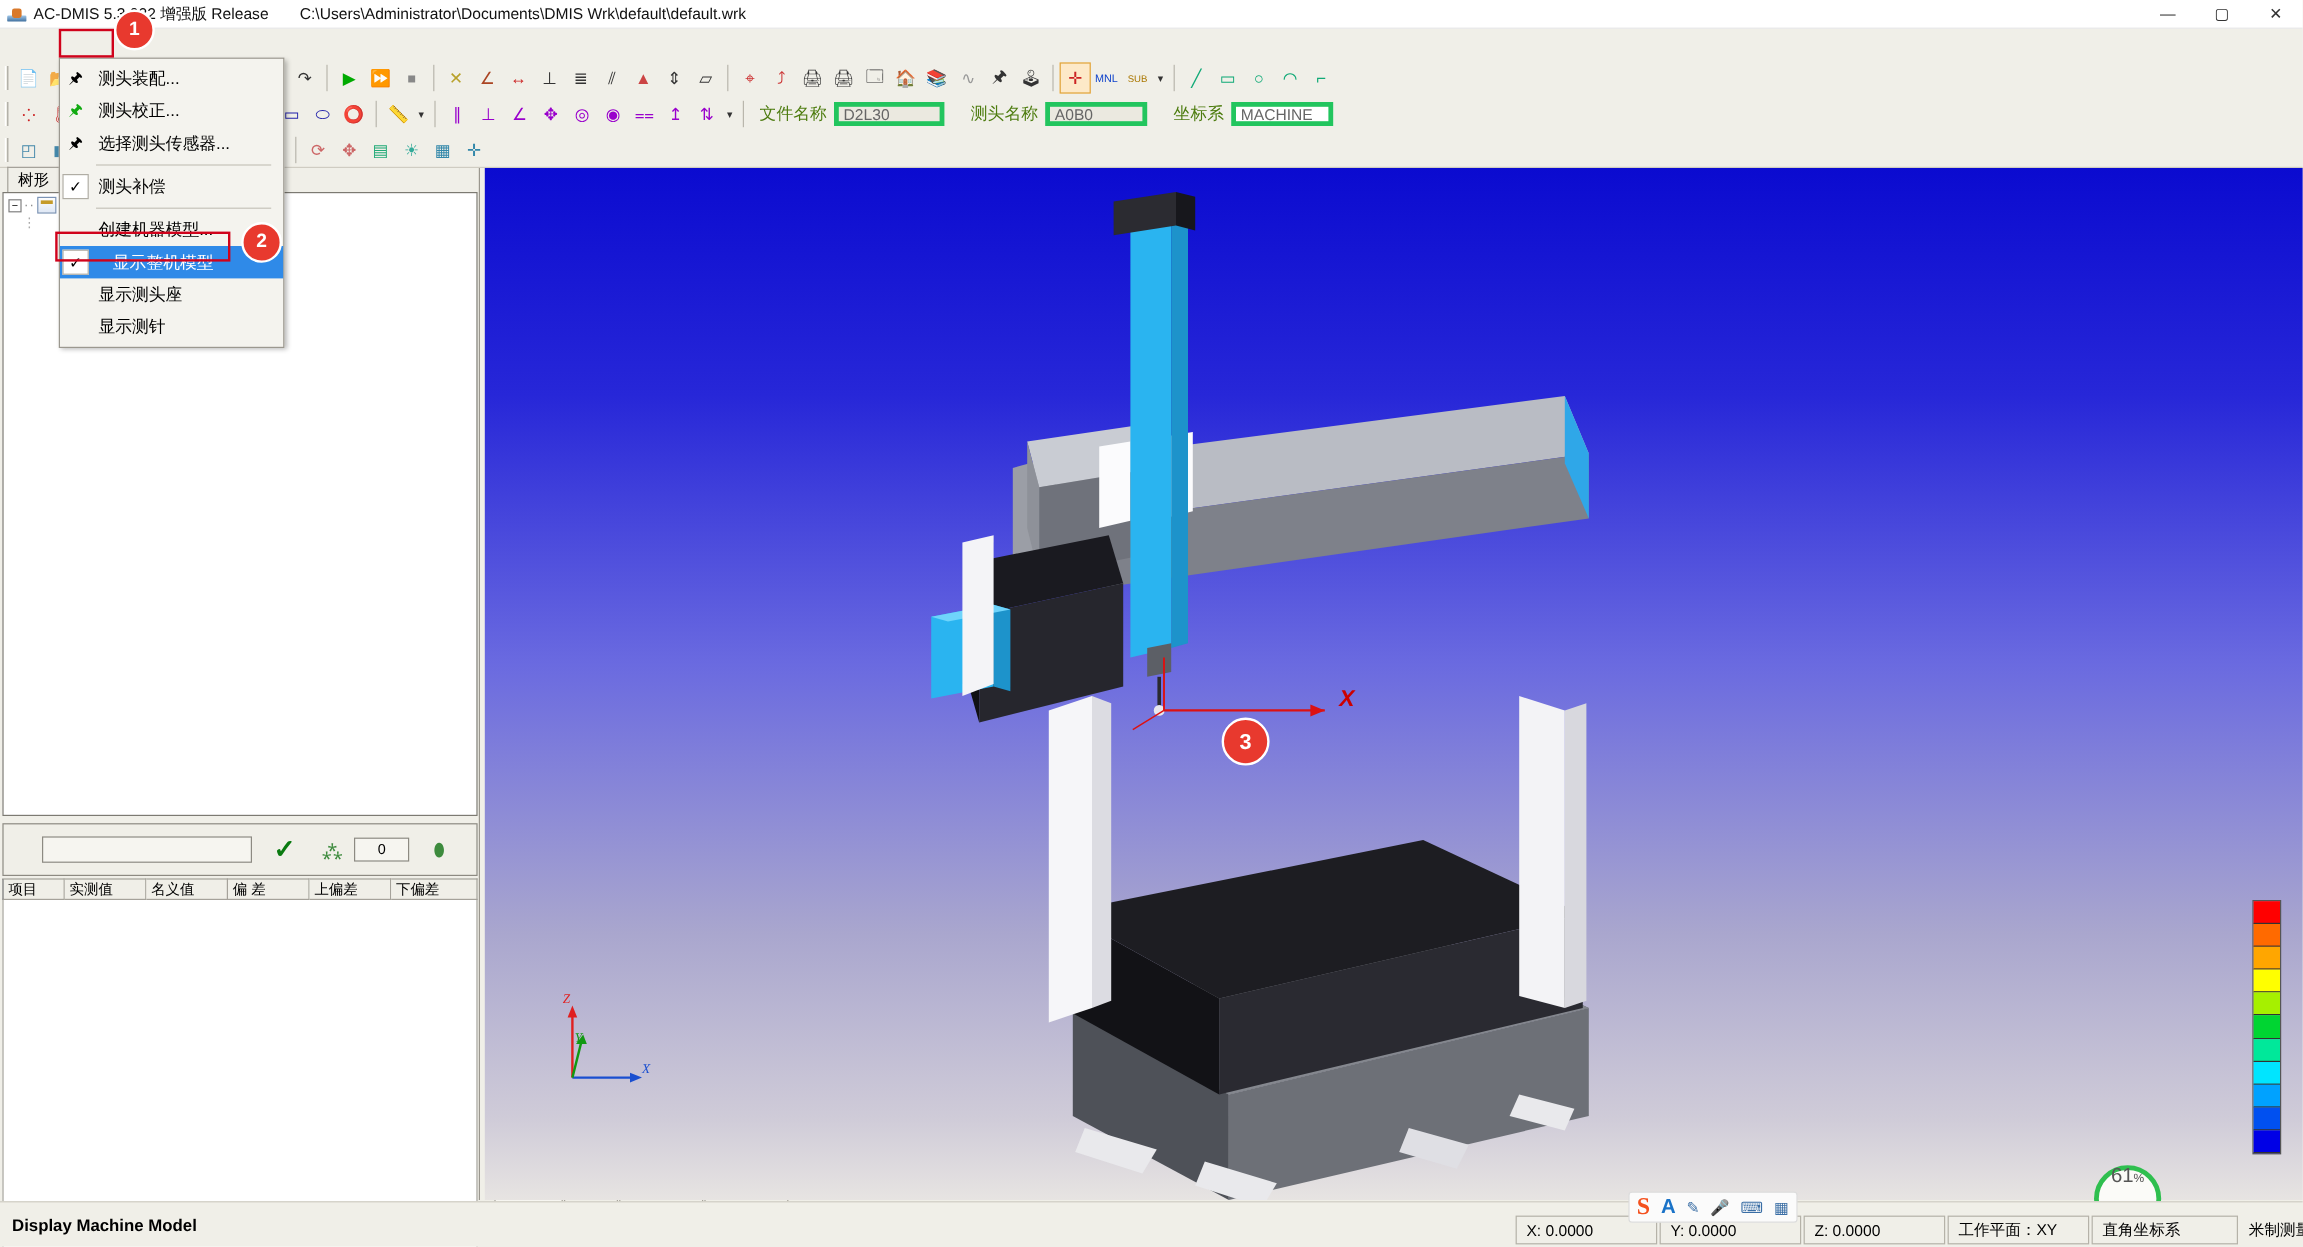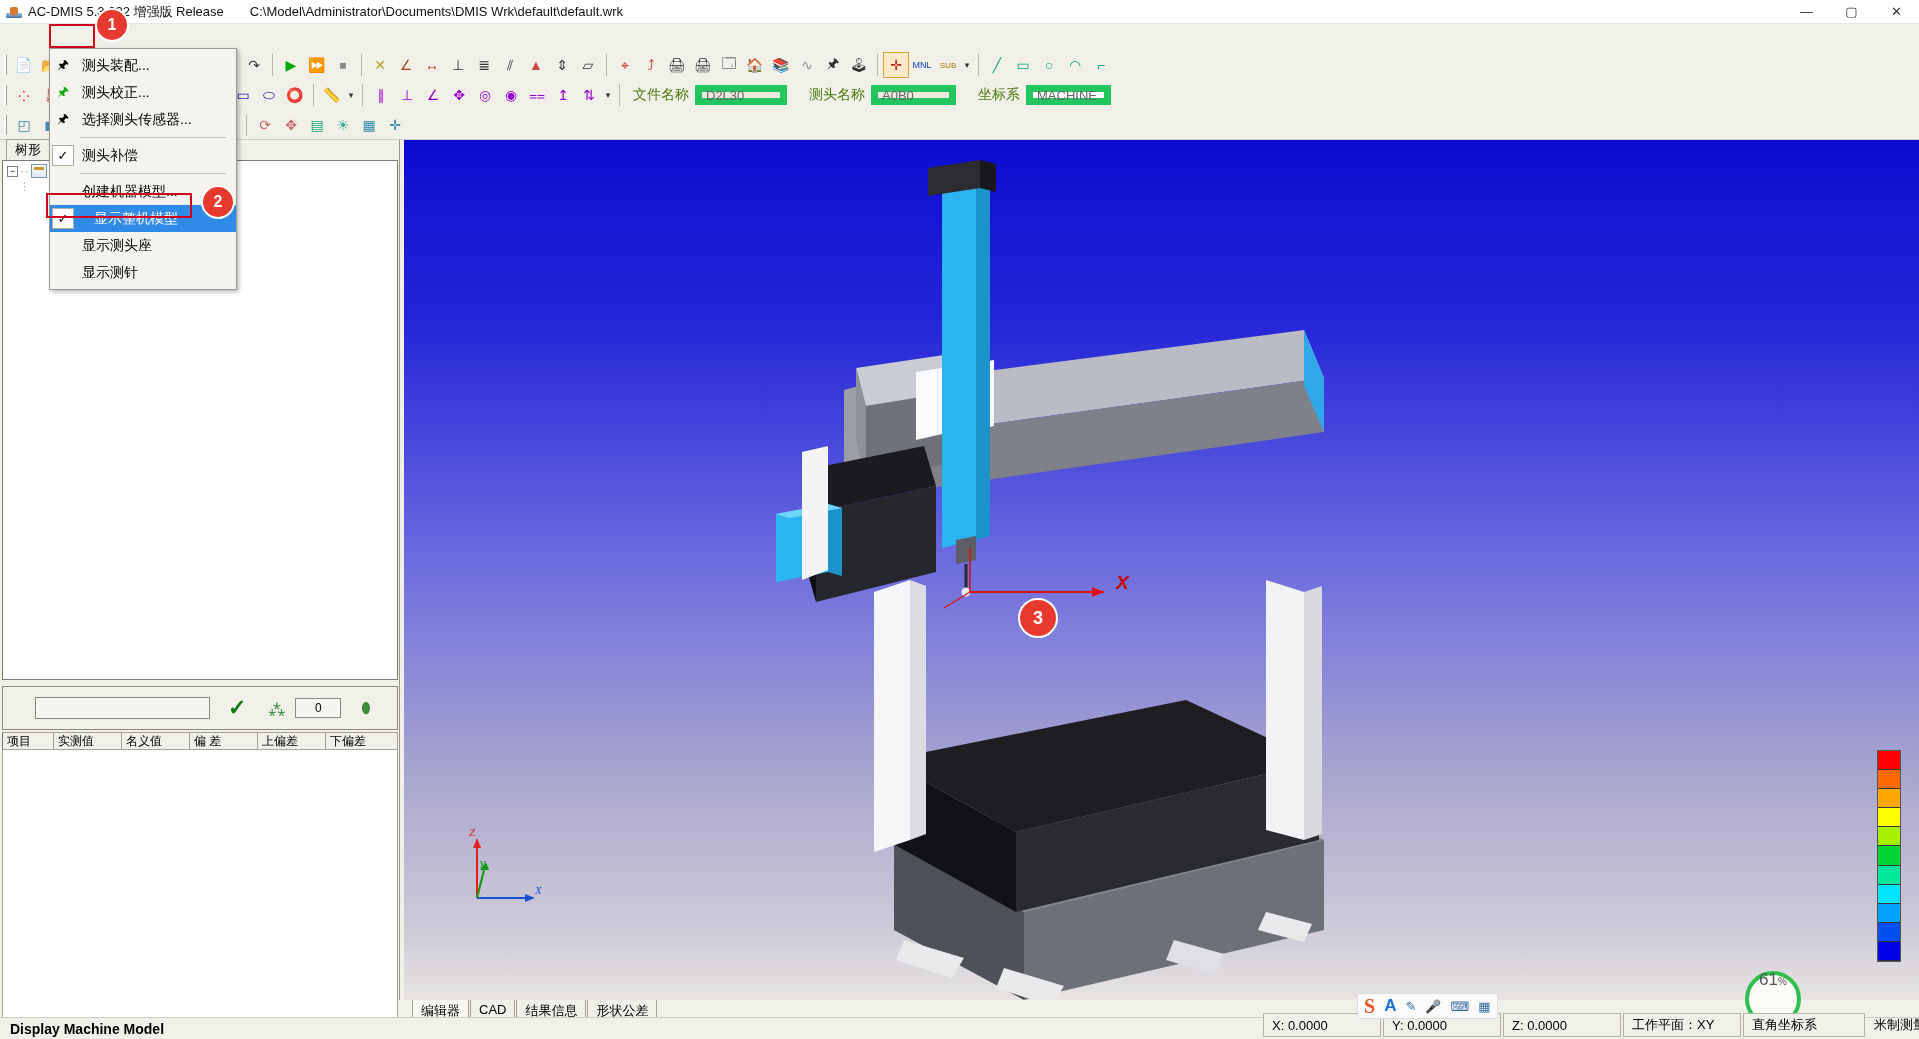"C:\Model\Administrator\Documents\DMIS" div.tb-path { text: Model -> Users }
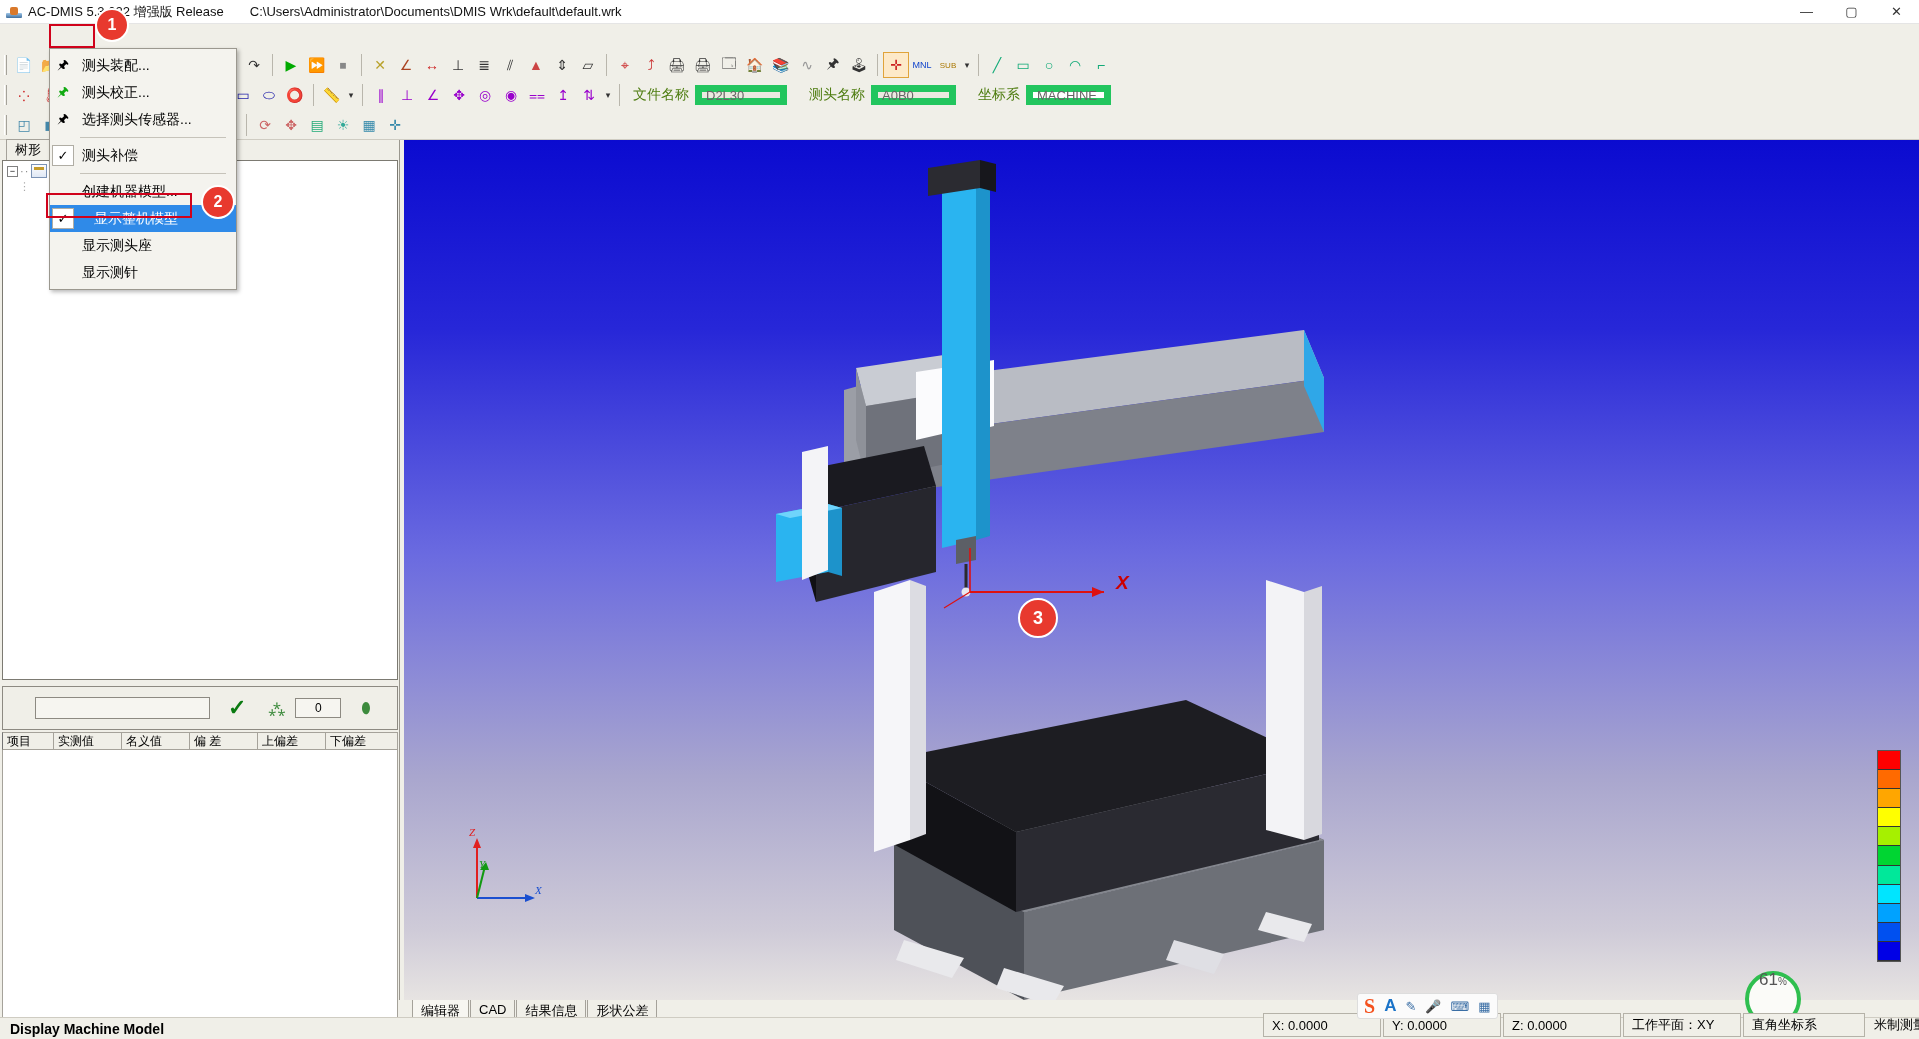"D2L30" .finput { border: 7px solid #22c55e -> 4px solid #22c55e }
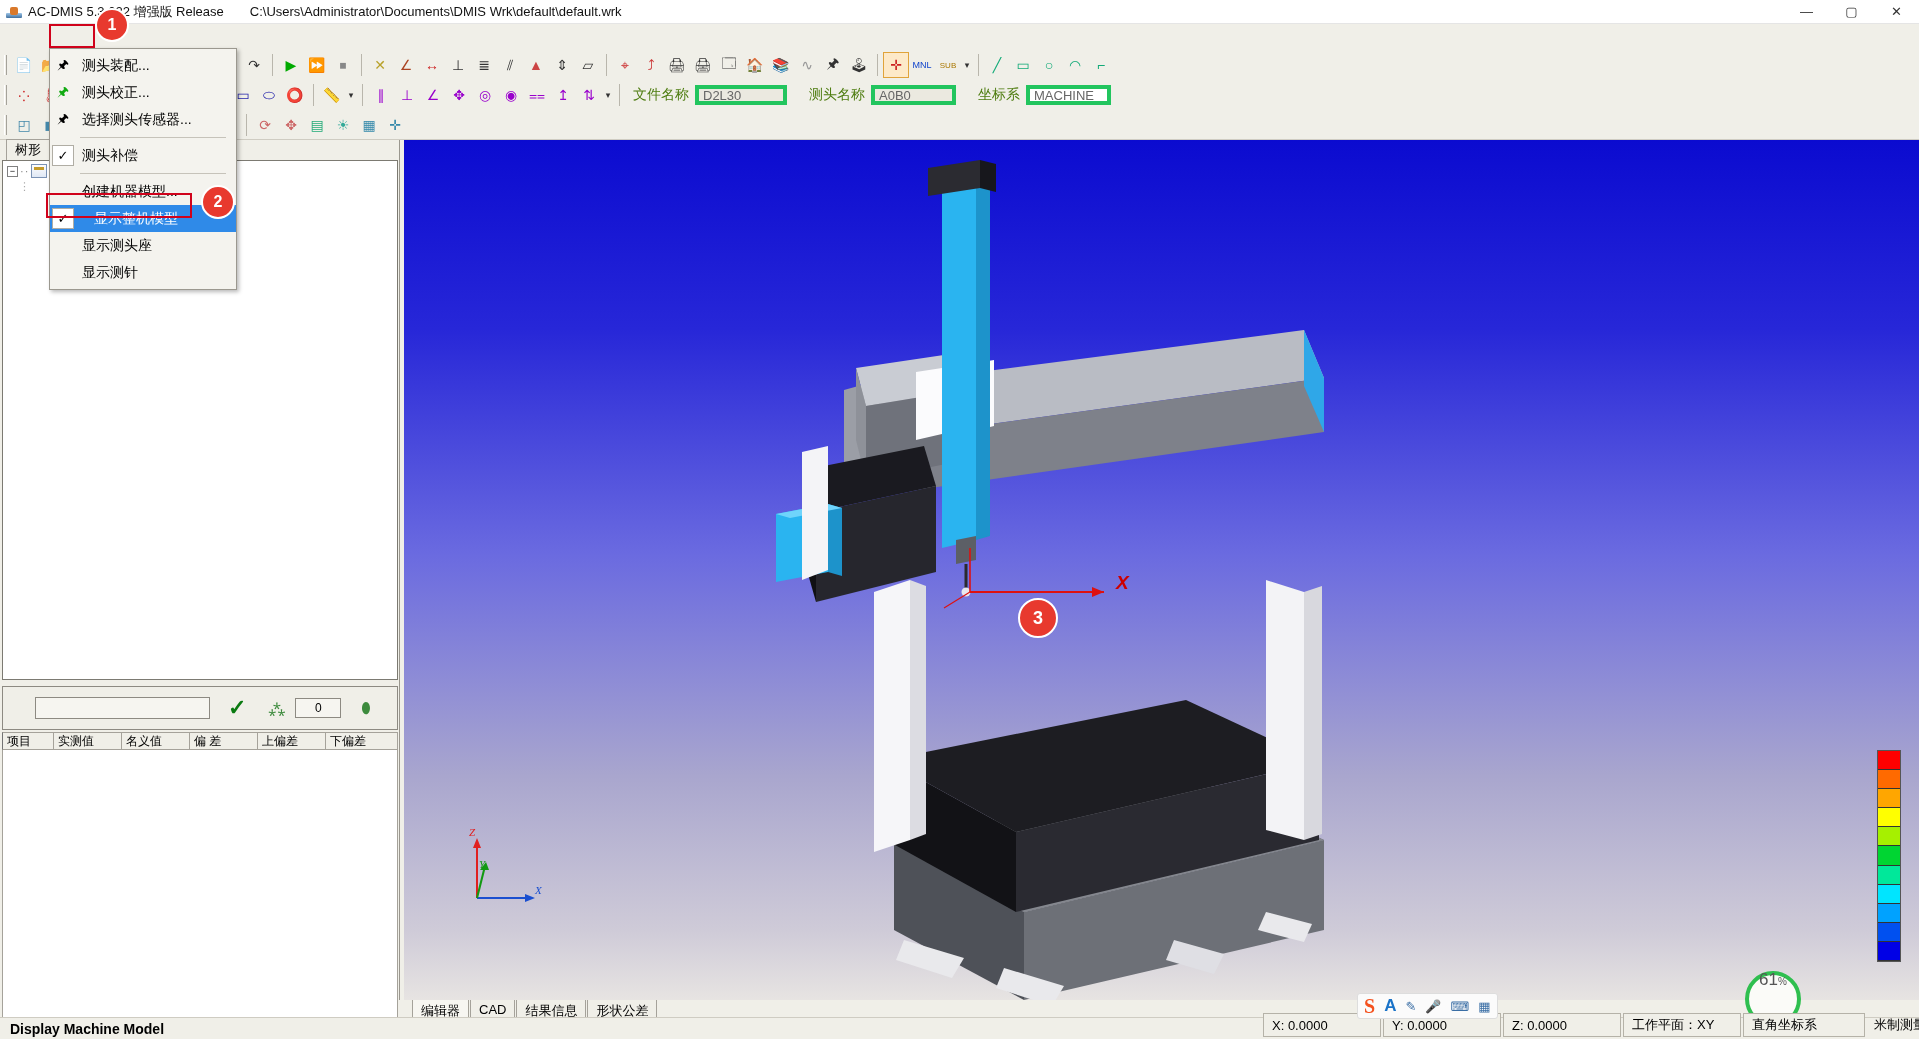"Display Machine Model" .statusbar { height: 22px -> 38px }
